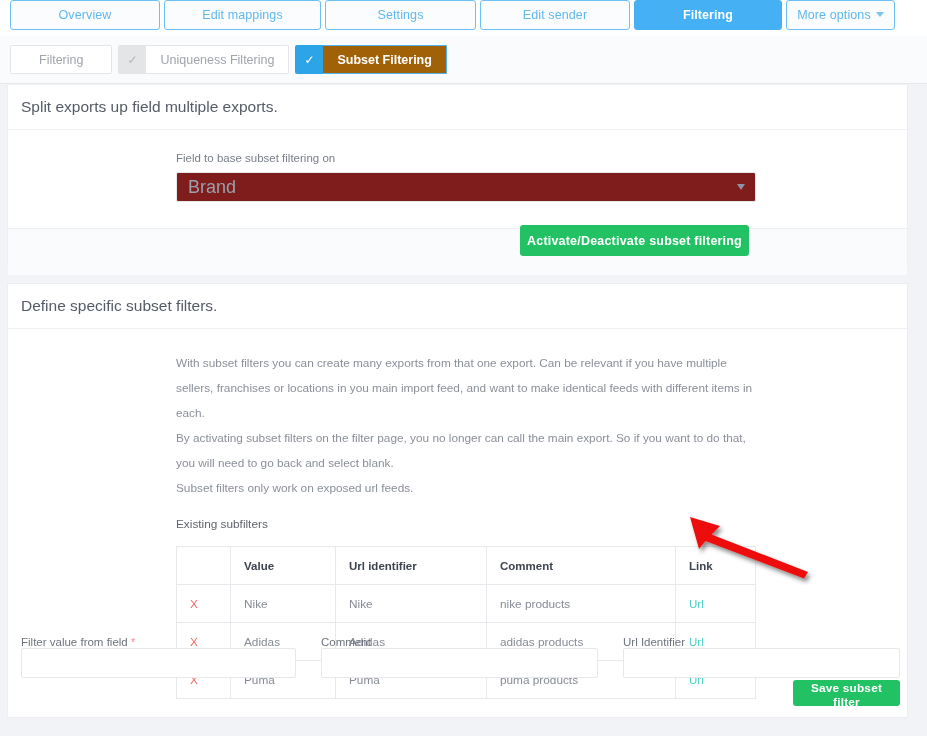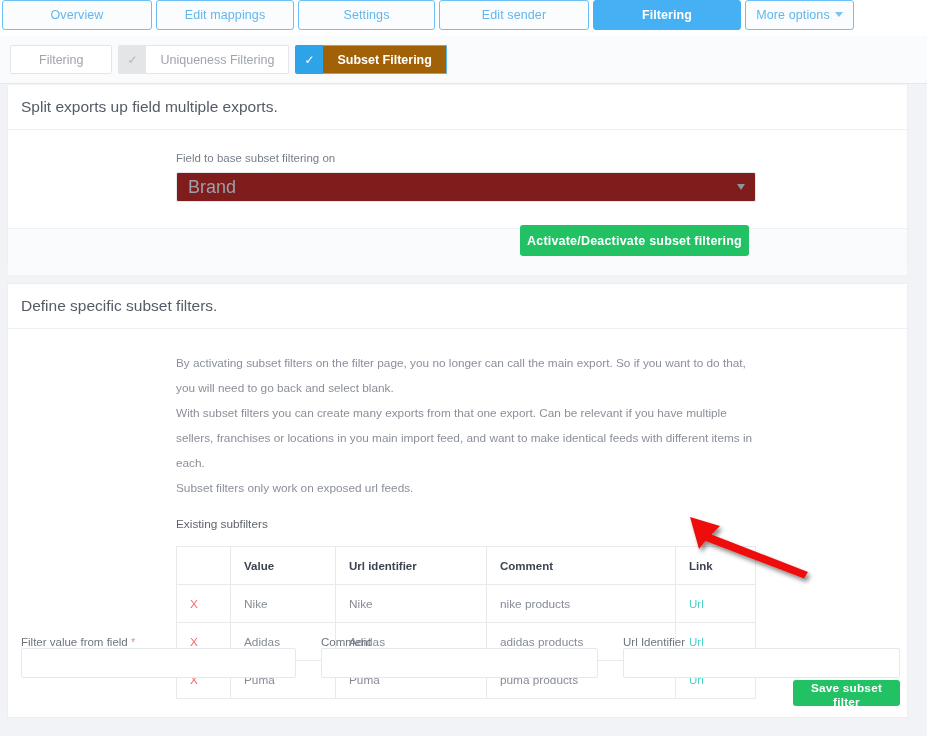"Overview" .topbar { padding-left: 2px -> 10px }
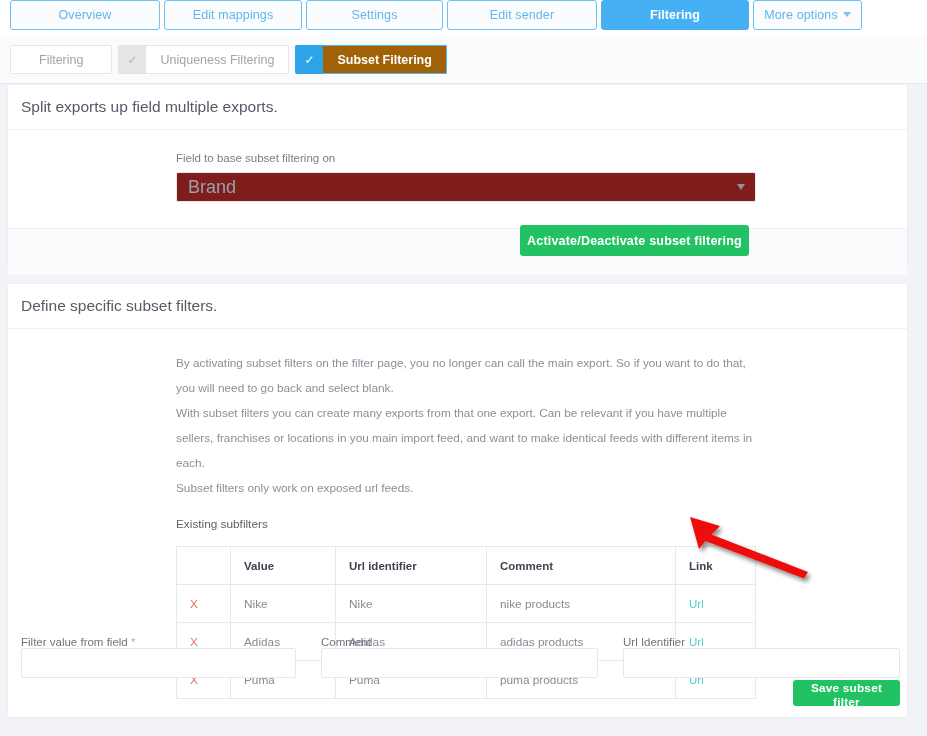"Edit mappings" .ttab.w2 { width: 138px -> 157px }
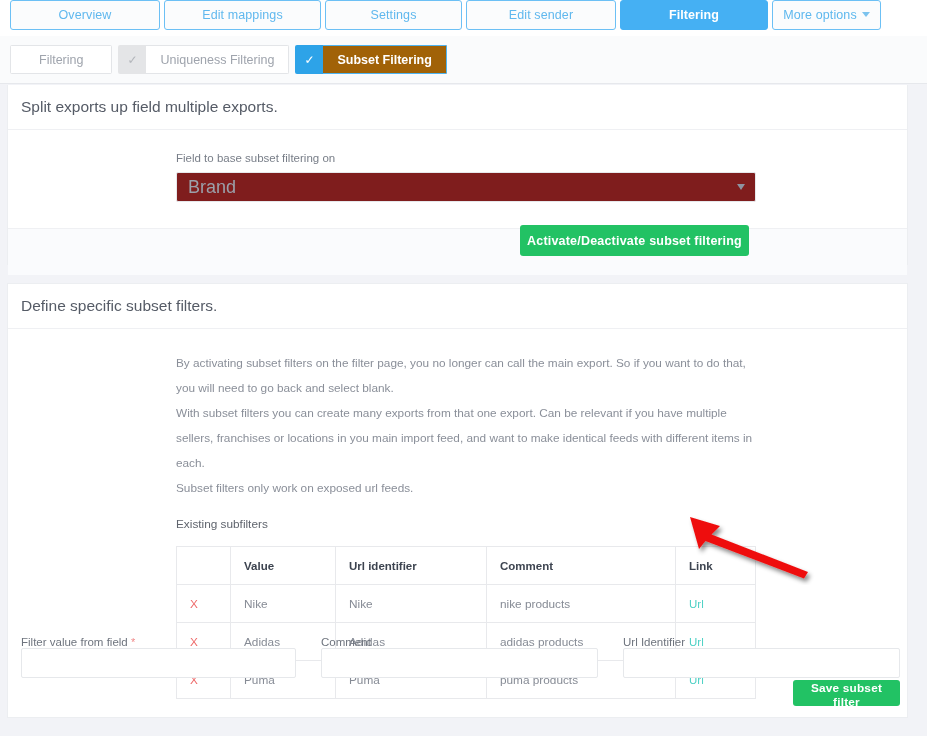"Settings" .ttab.w3 { width: 137px -> 151px }
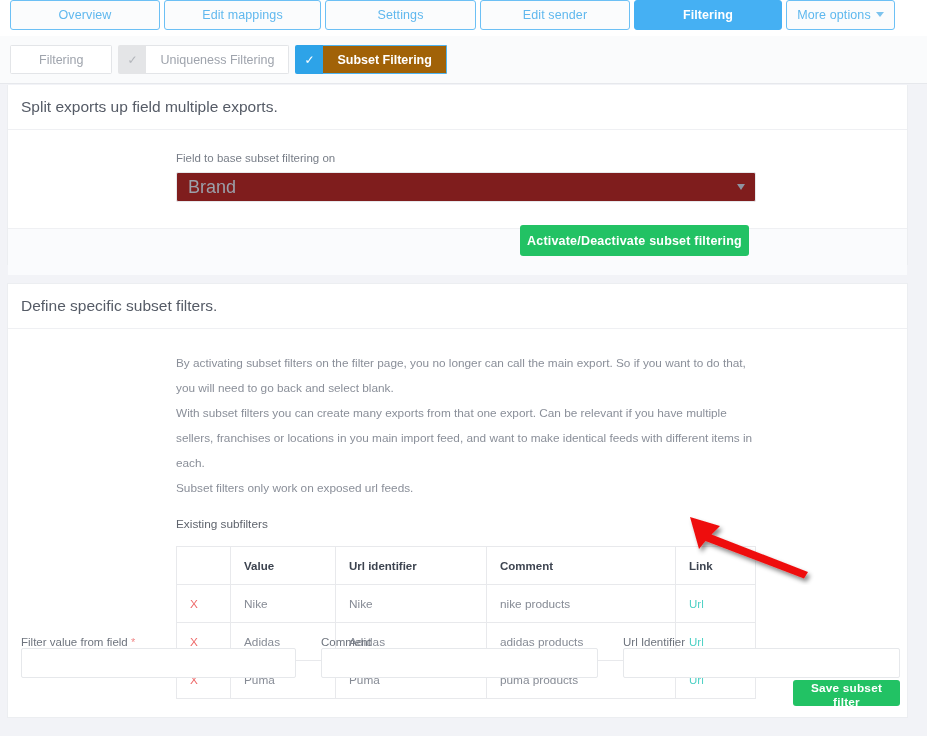"By activating subset filters on" p { order: before "With subset filters you can" -> after "With subset filters you can" }
